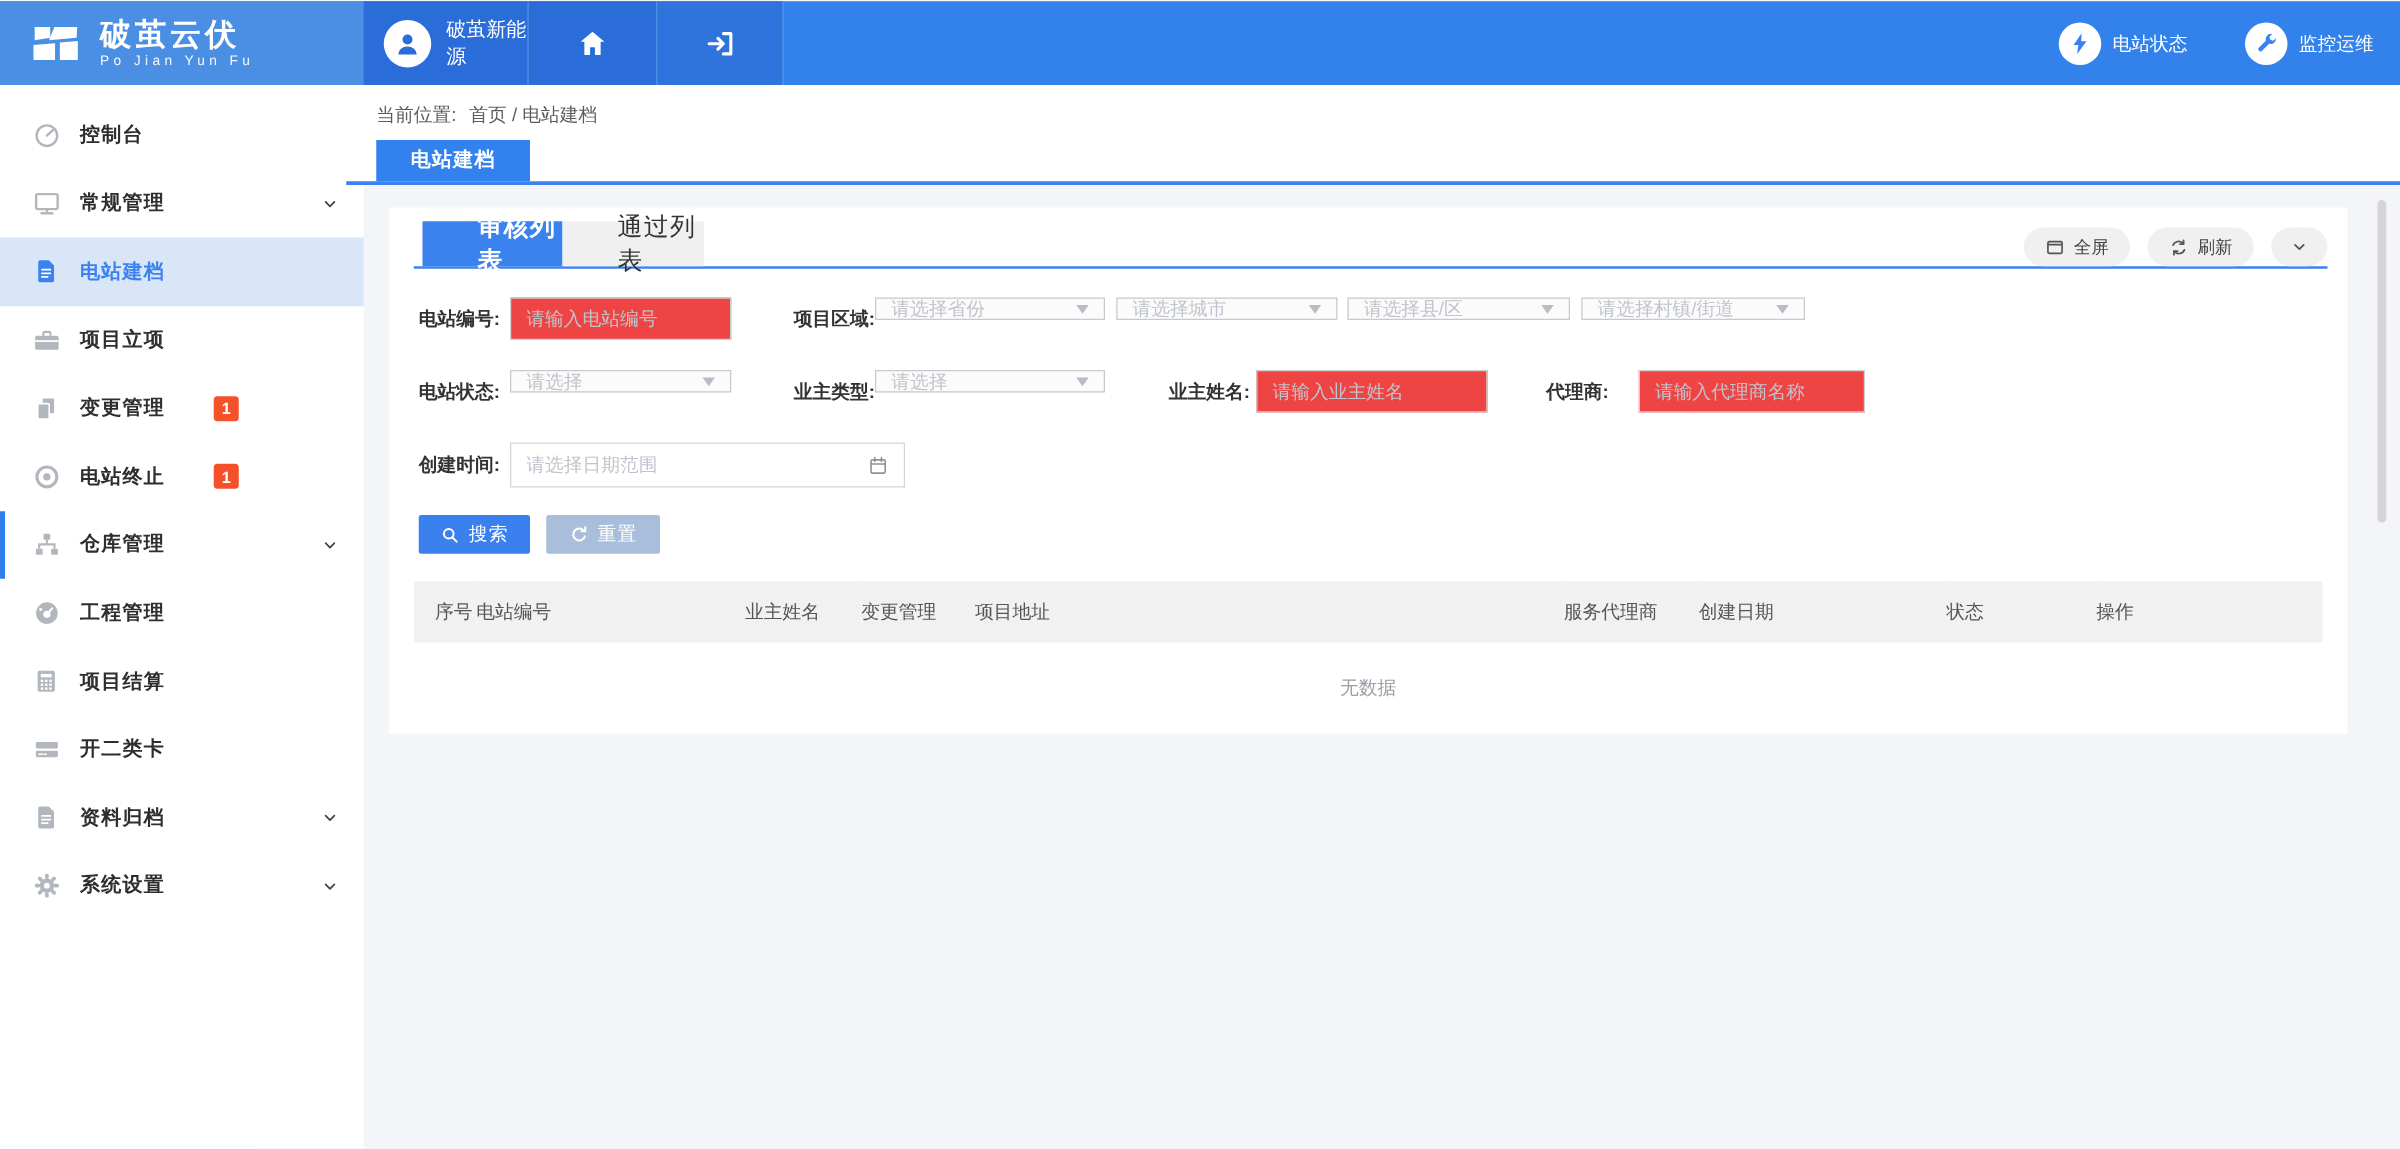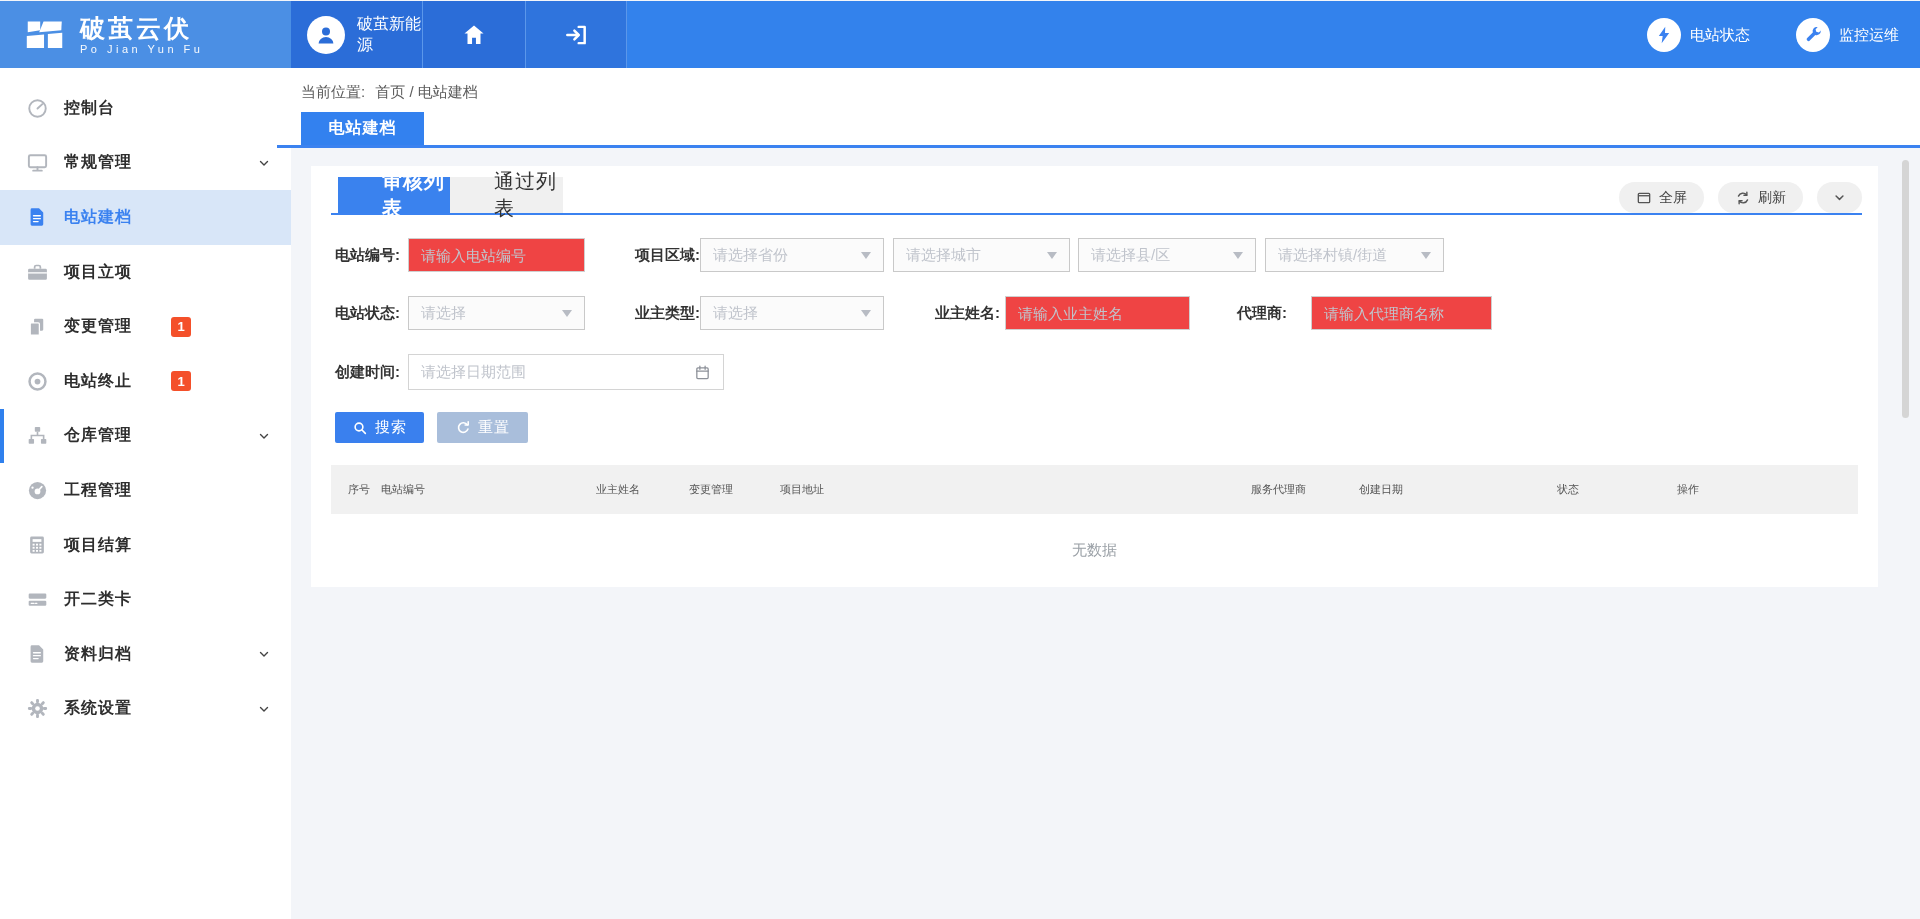"请选择省份" .sel { height: 34px -> 18px }
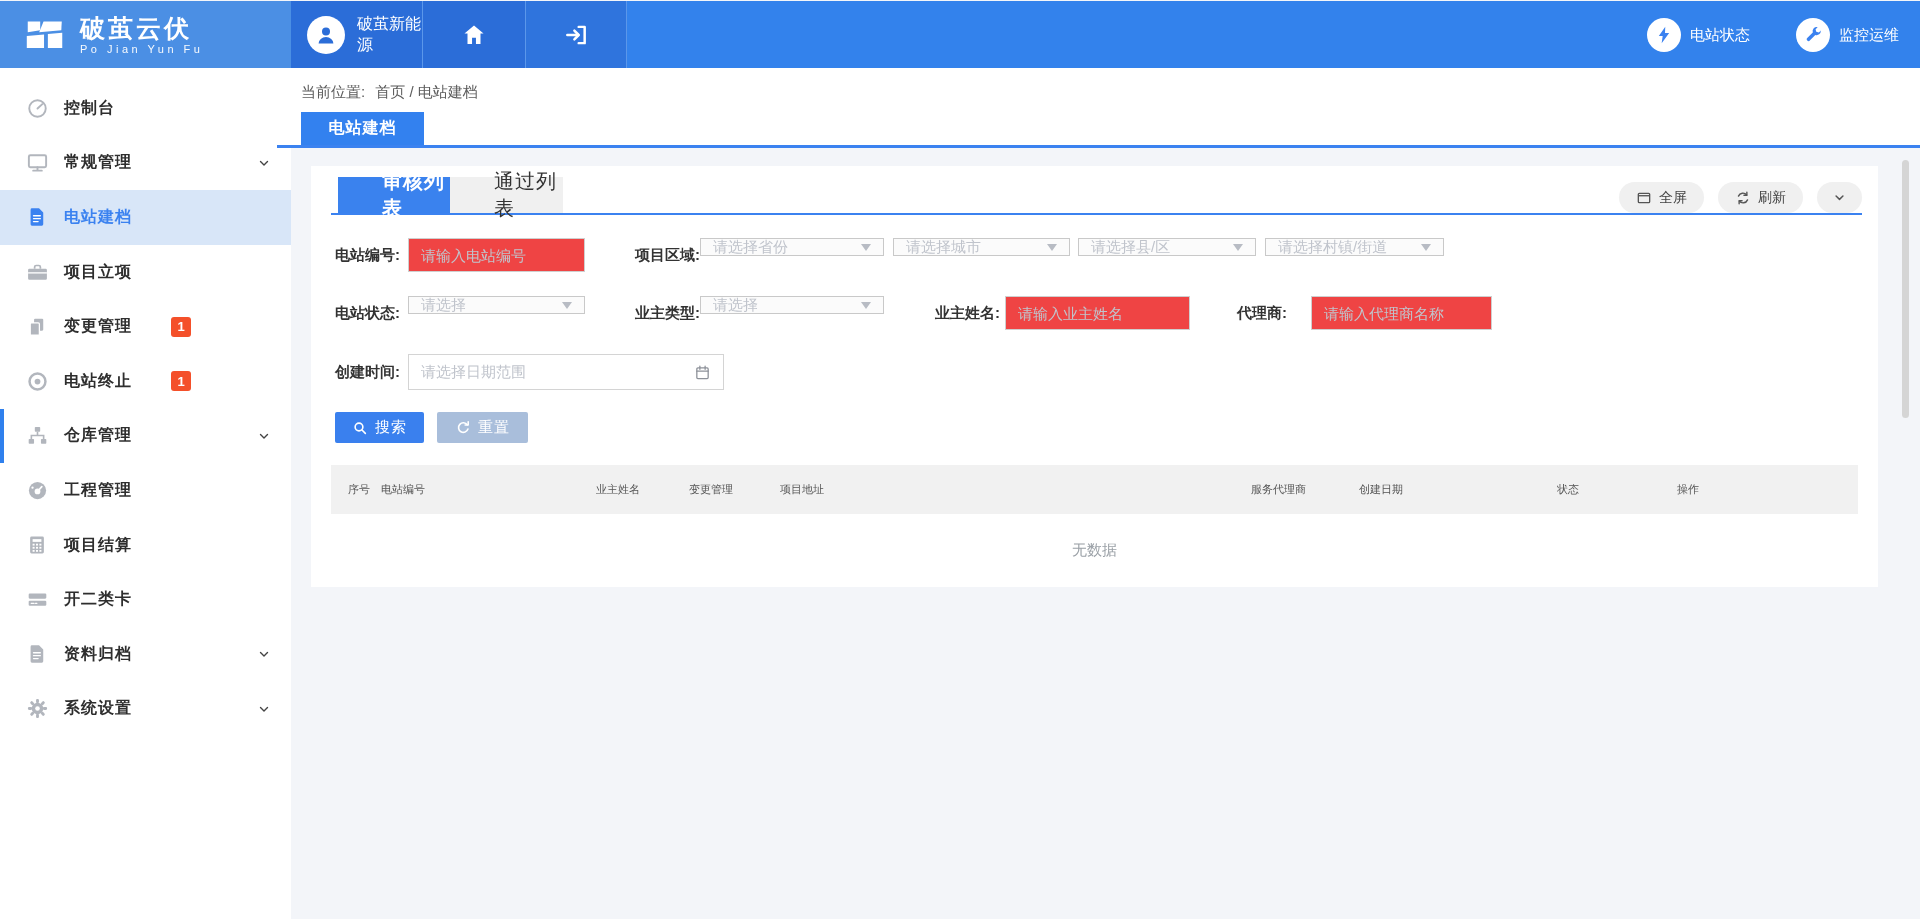"序号" th { font-size: 11px -> 15px }
